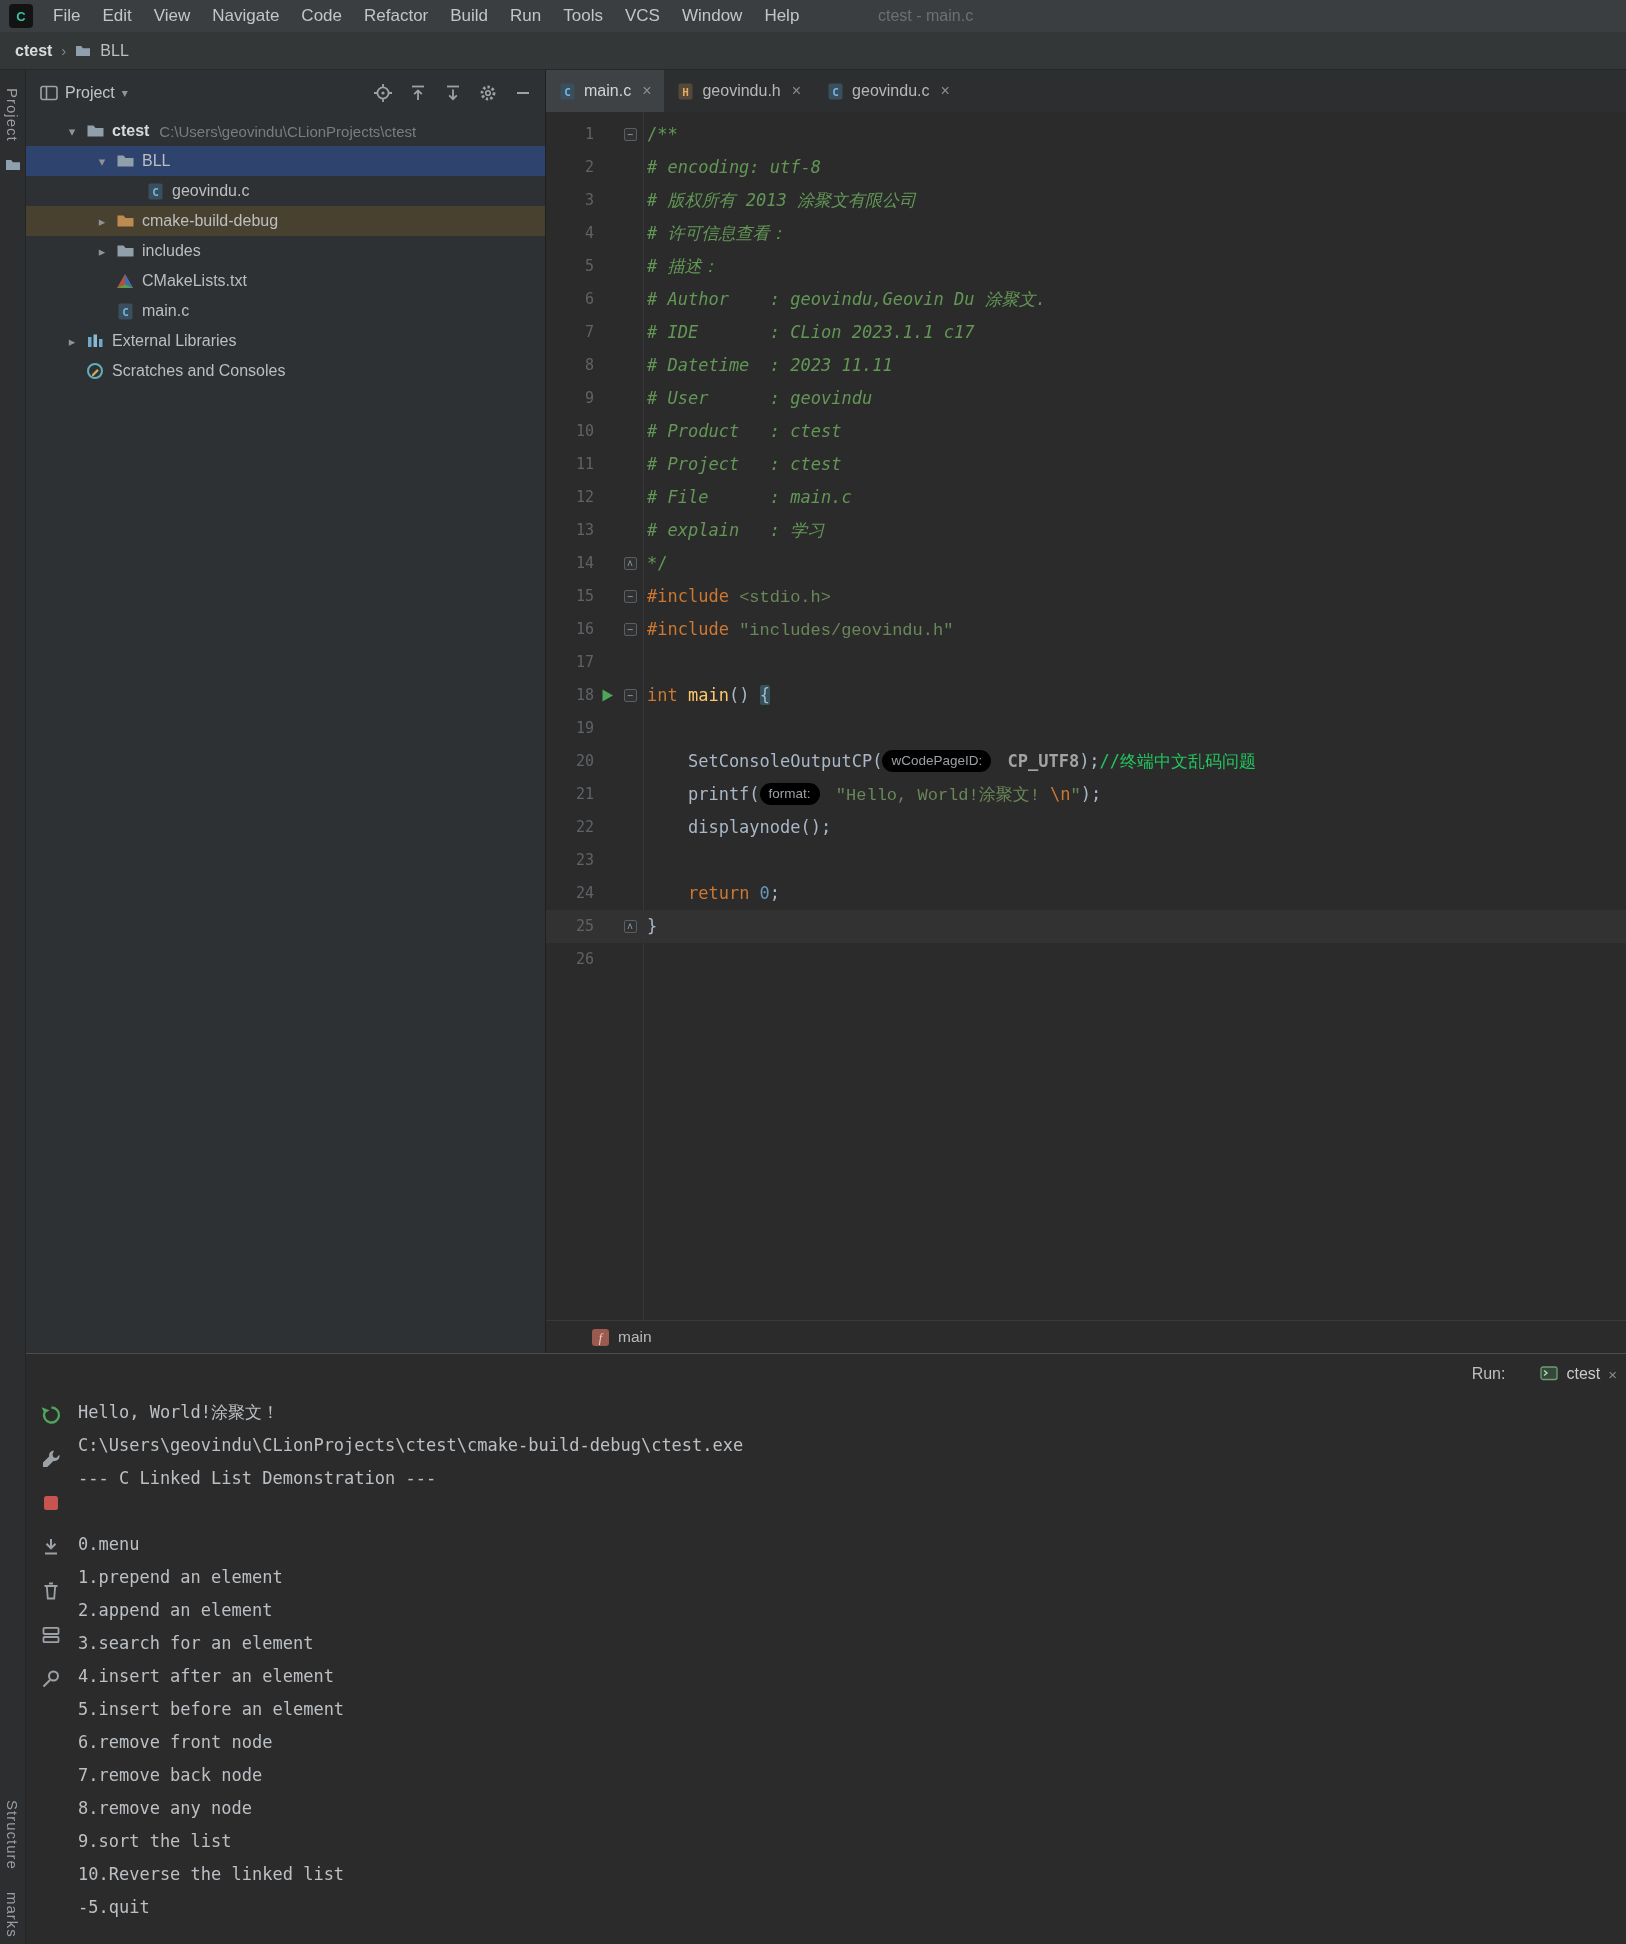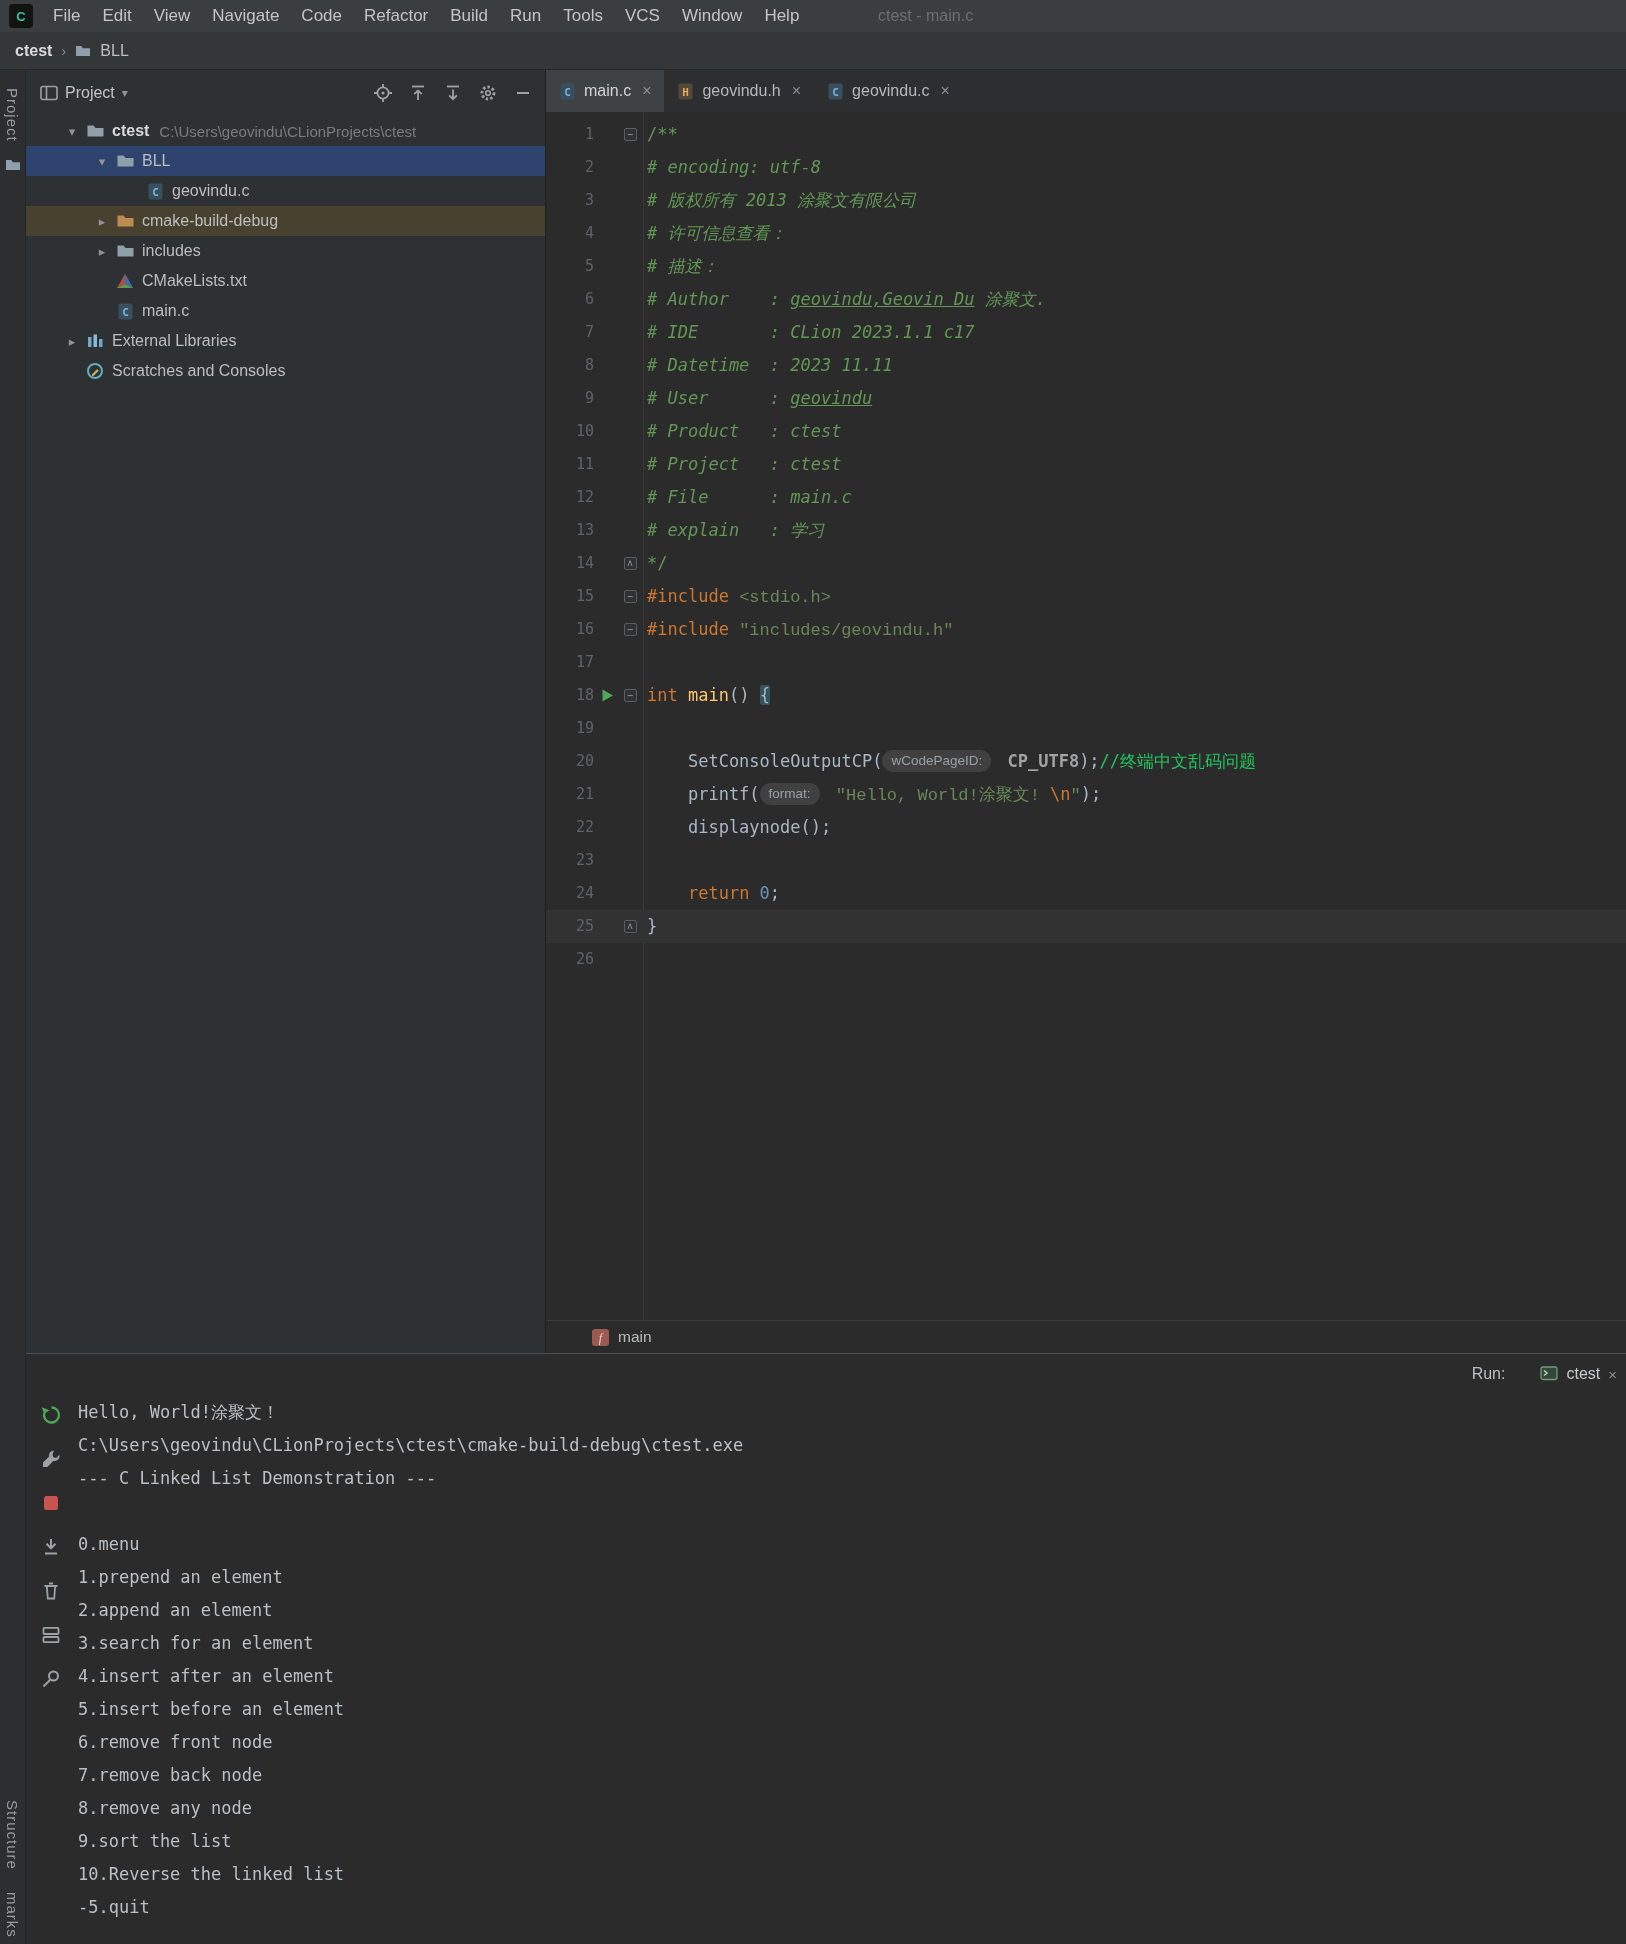"geovindu,Geovin Du" .u { text-decoration: underline -> none }
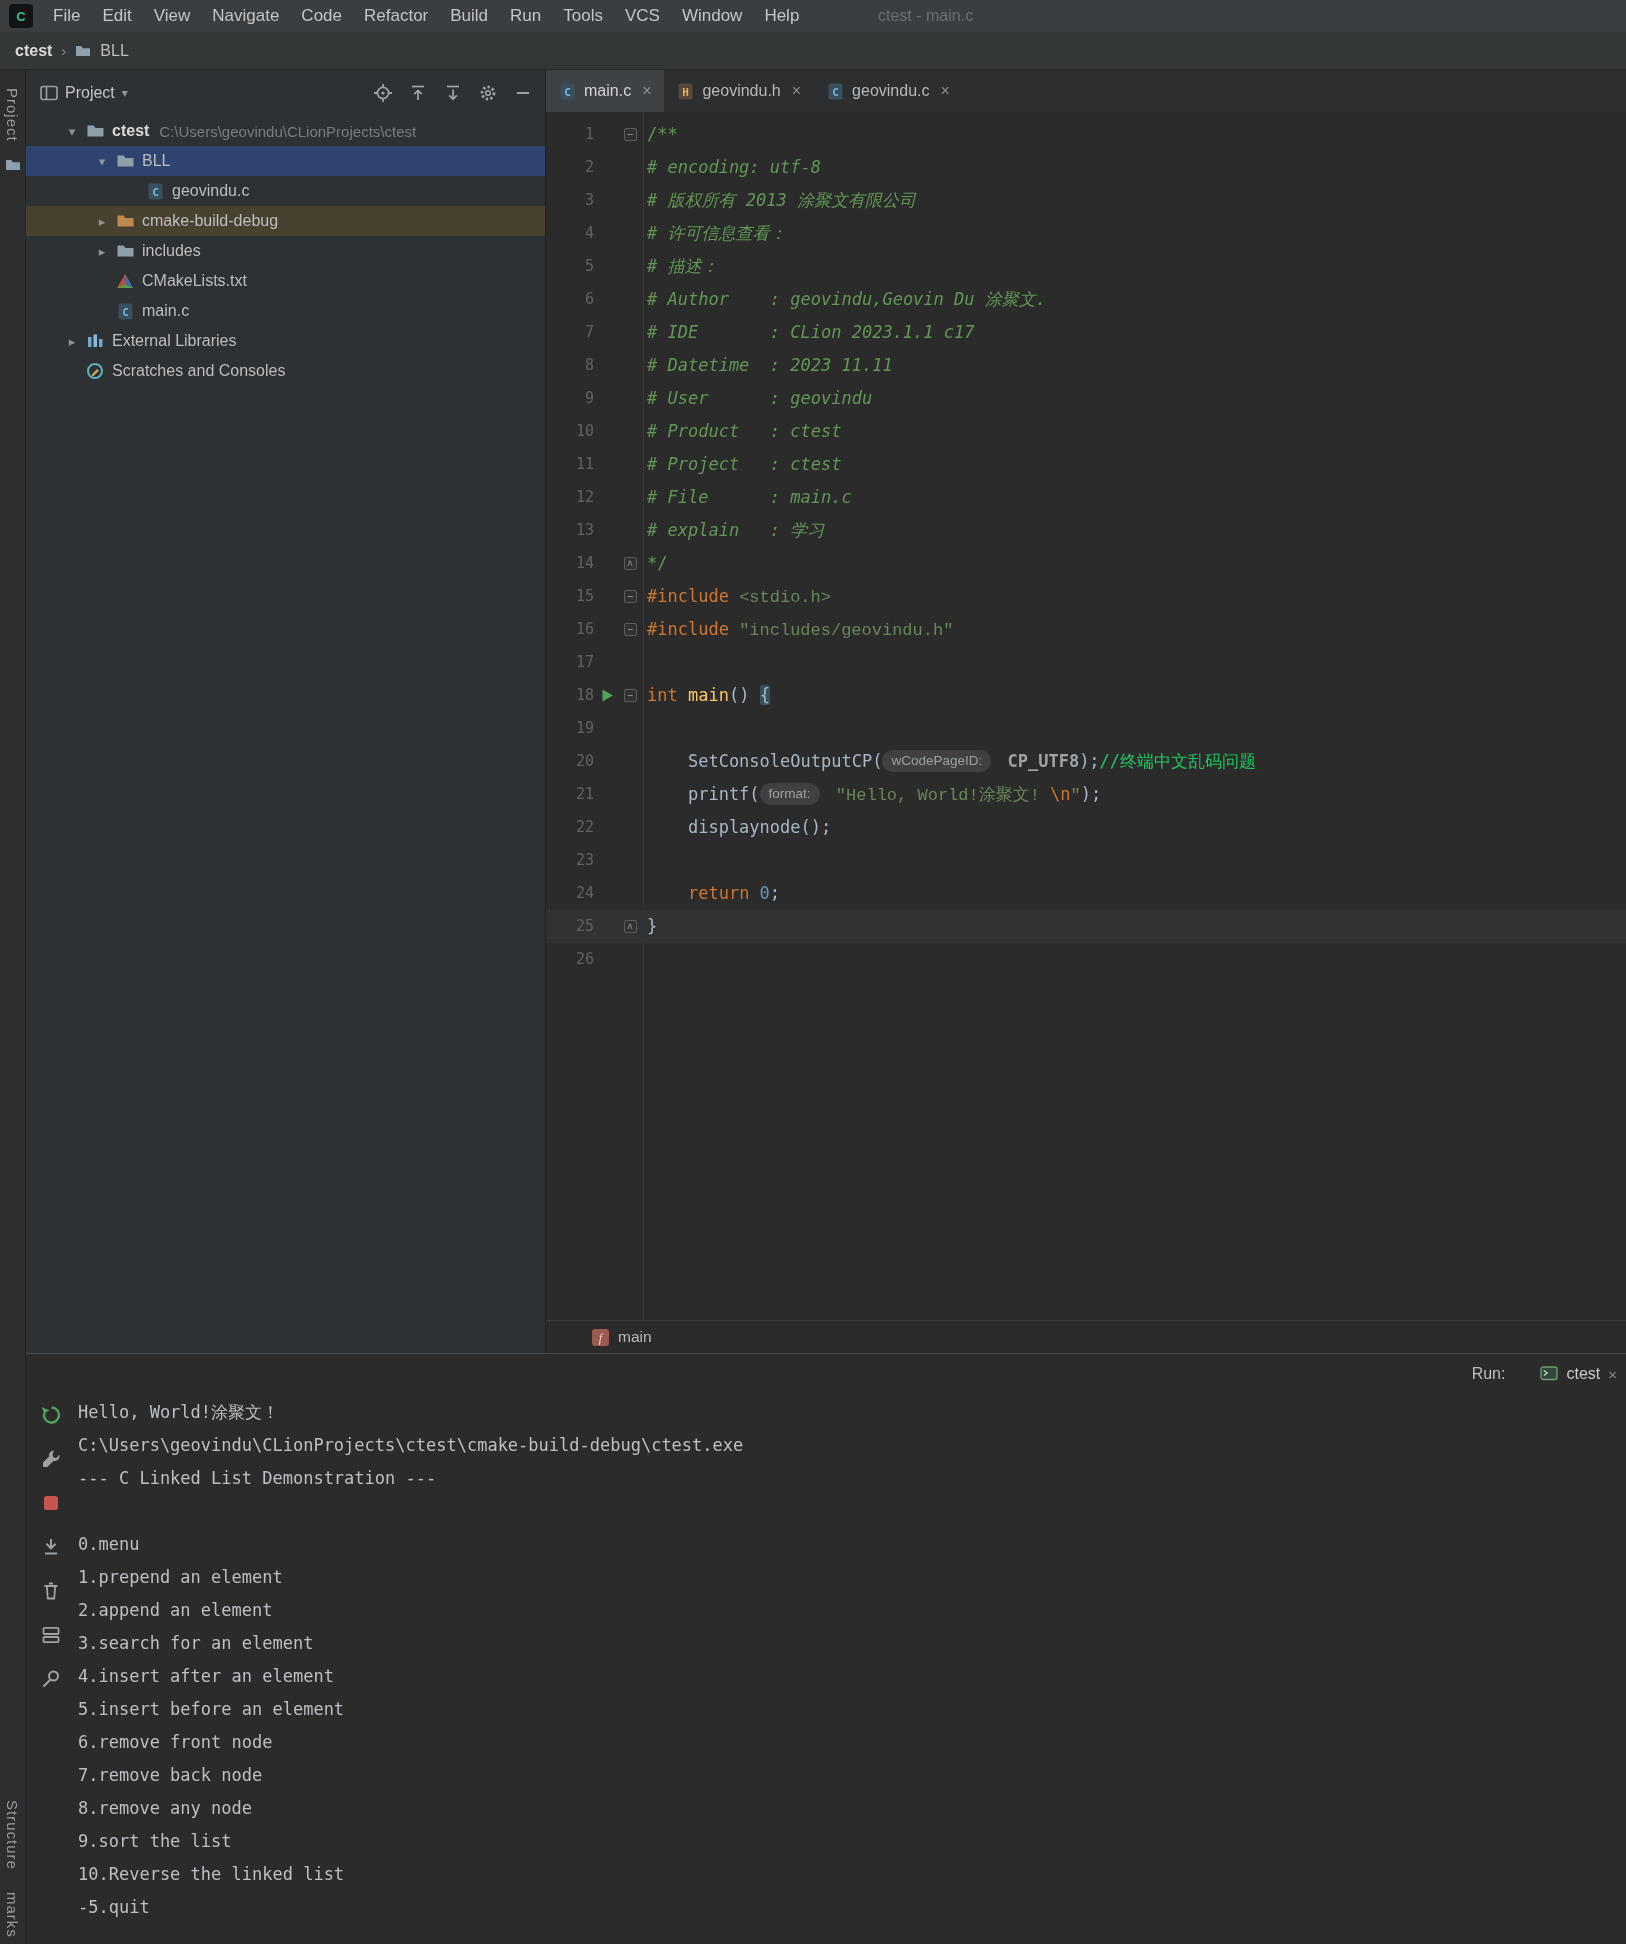"wCodePageID:" .hint { background: #404040 -> #000000 }
